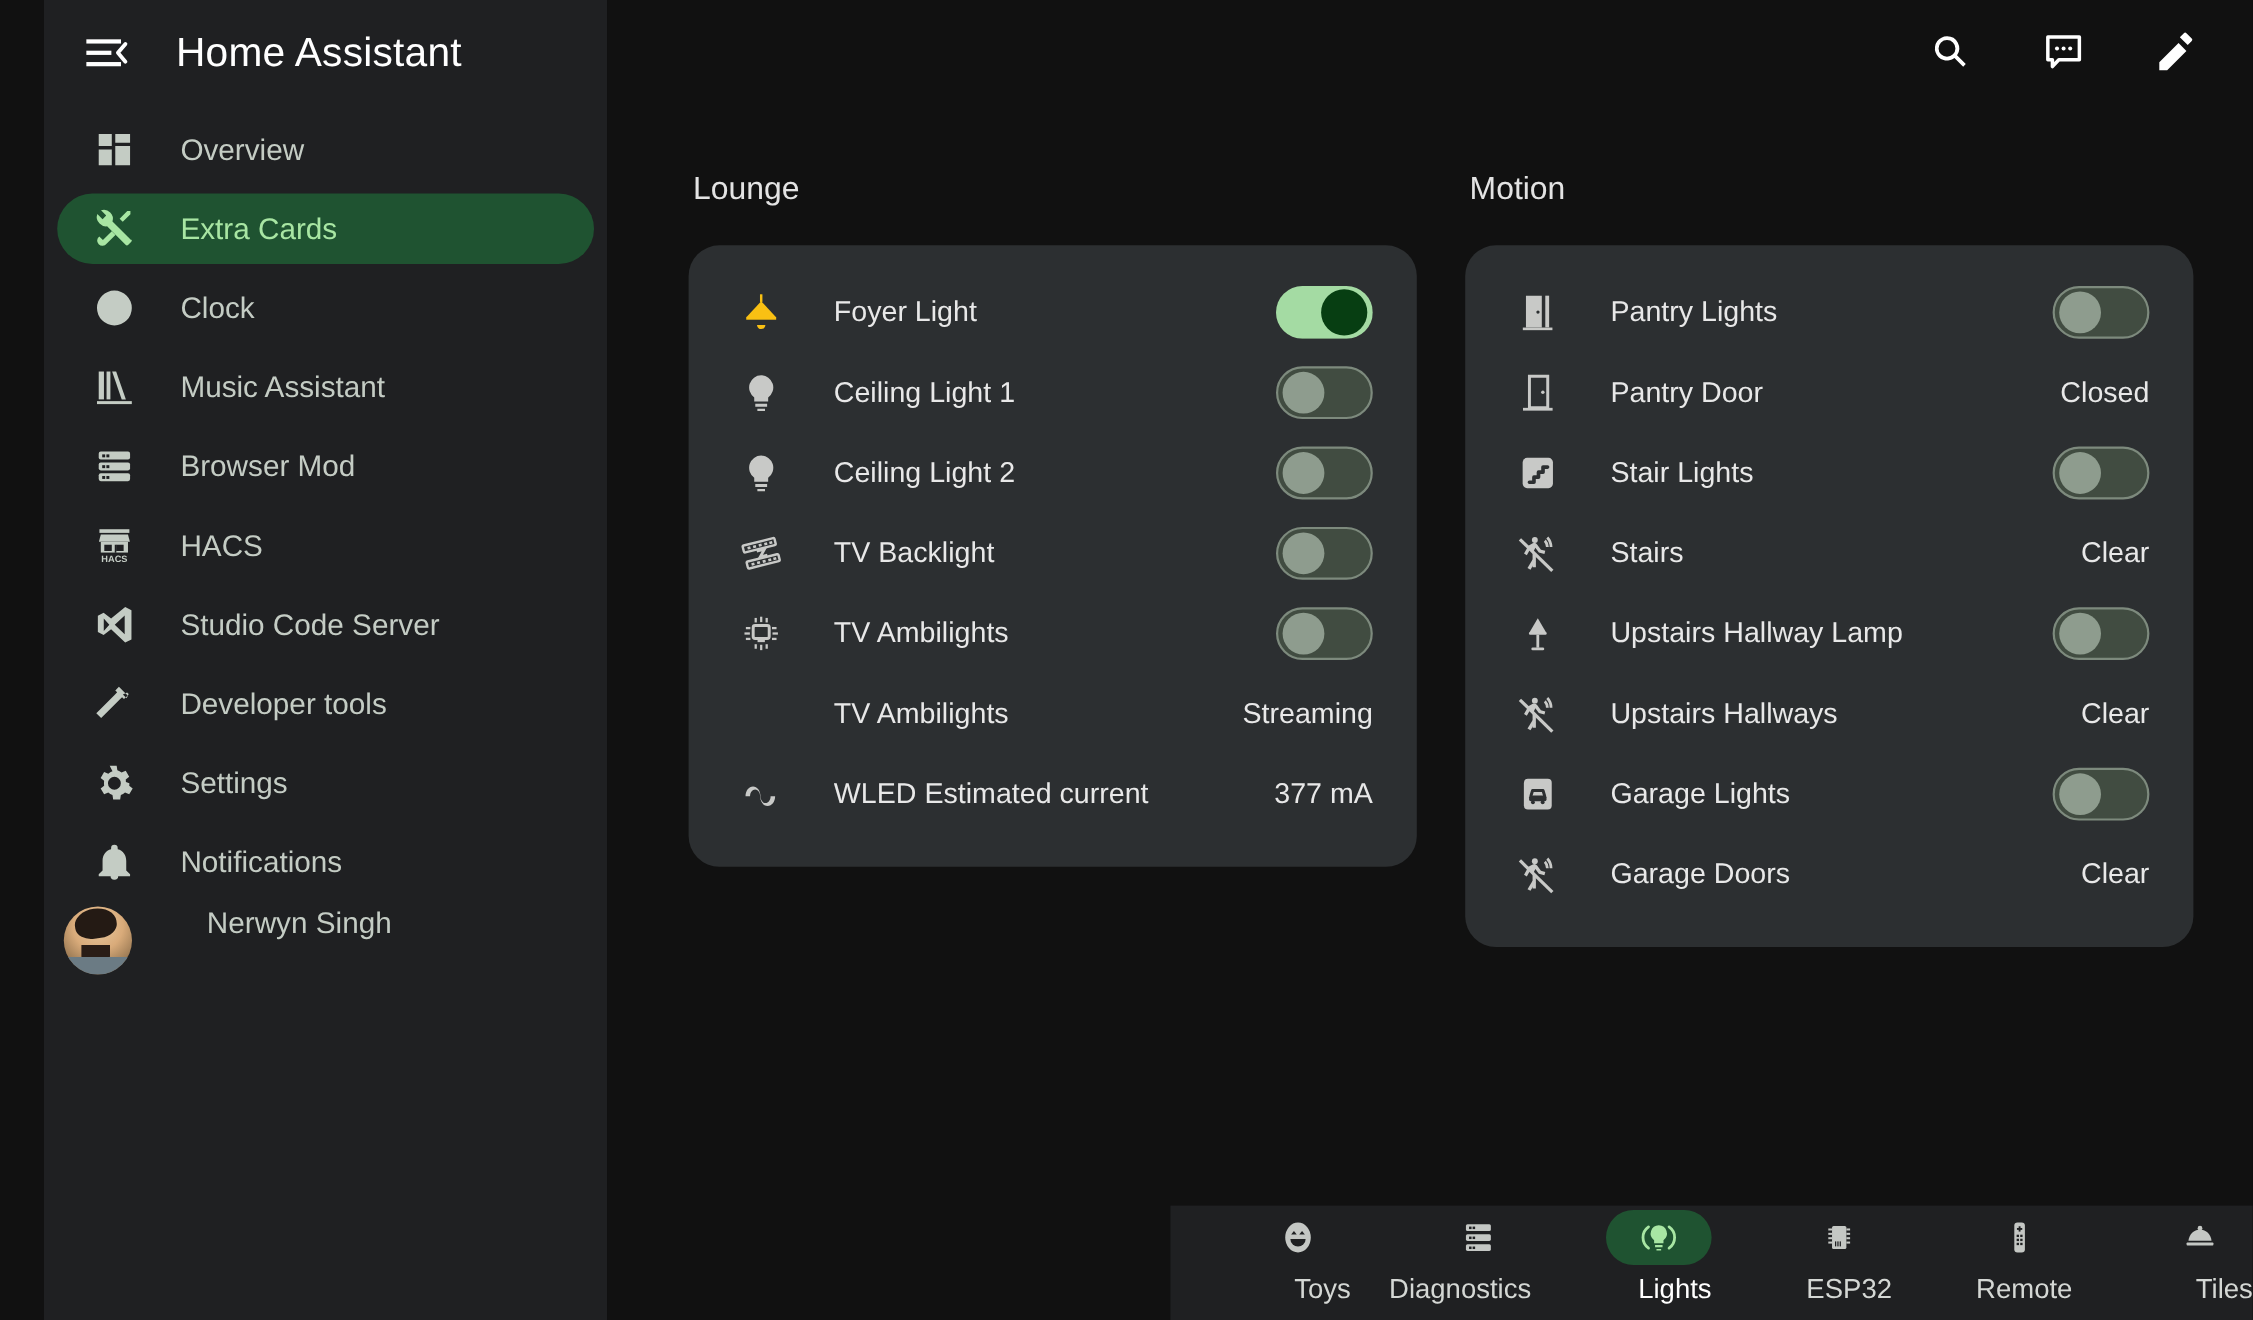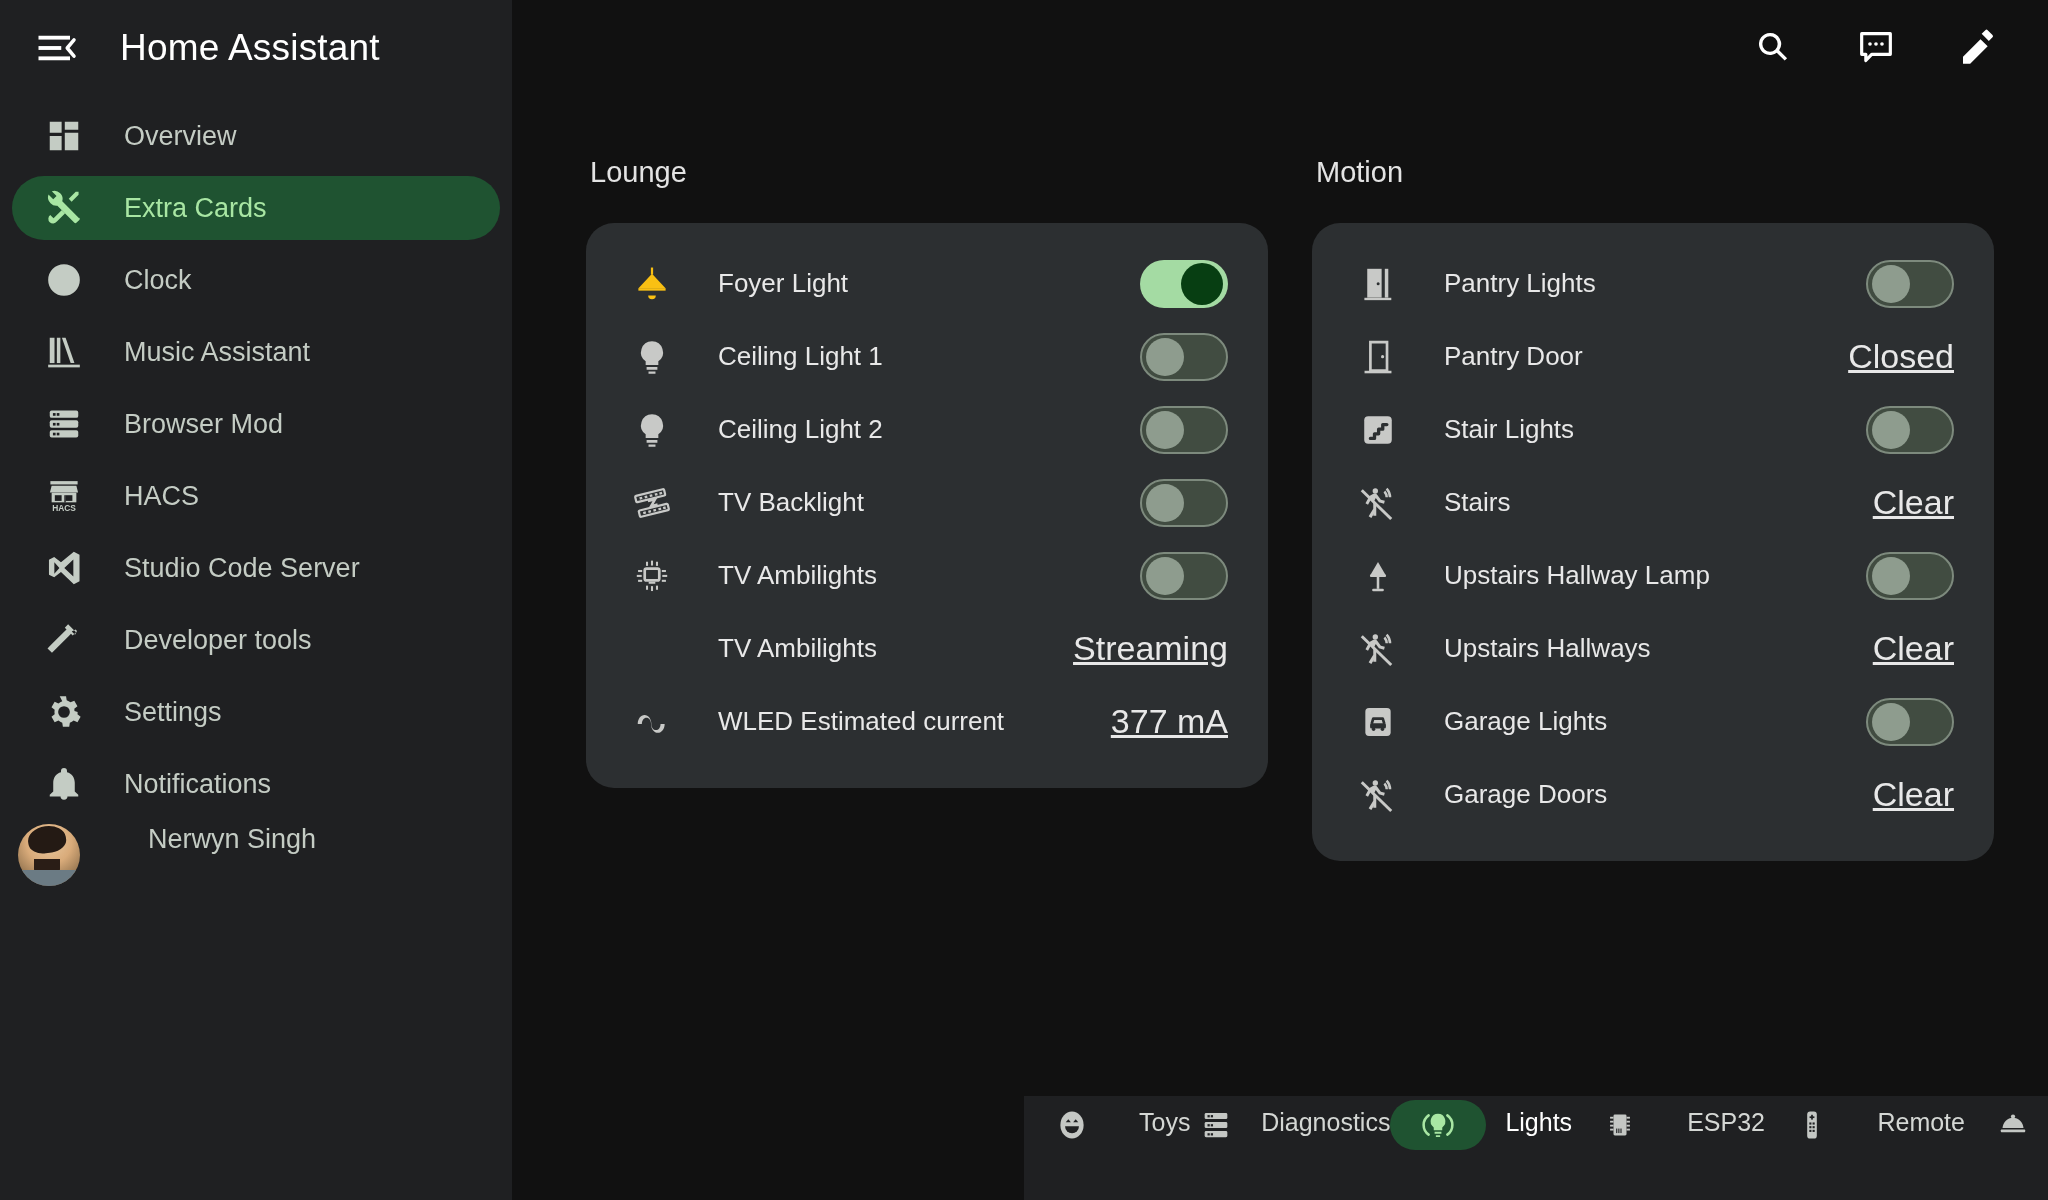"Home Assistant" #app { padding-left: none -> 40px }
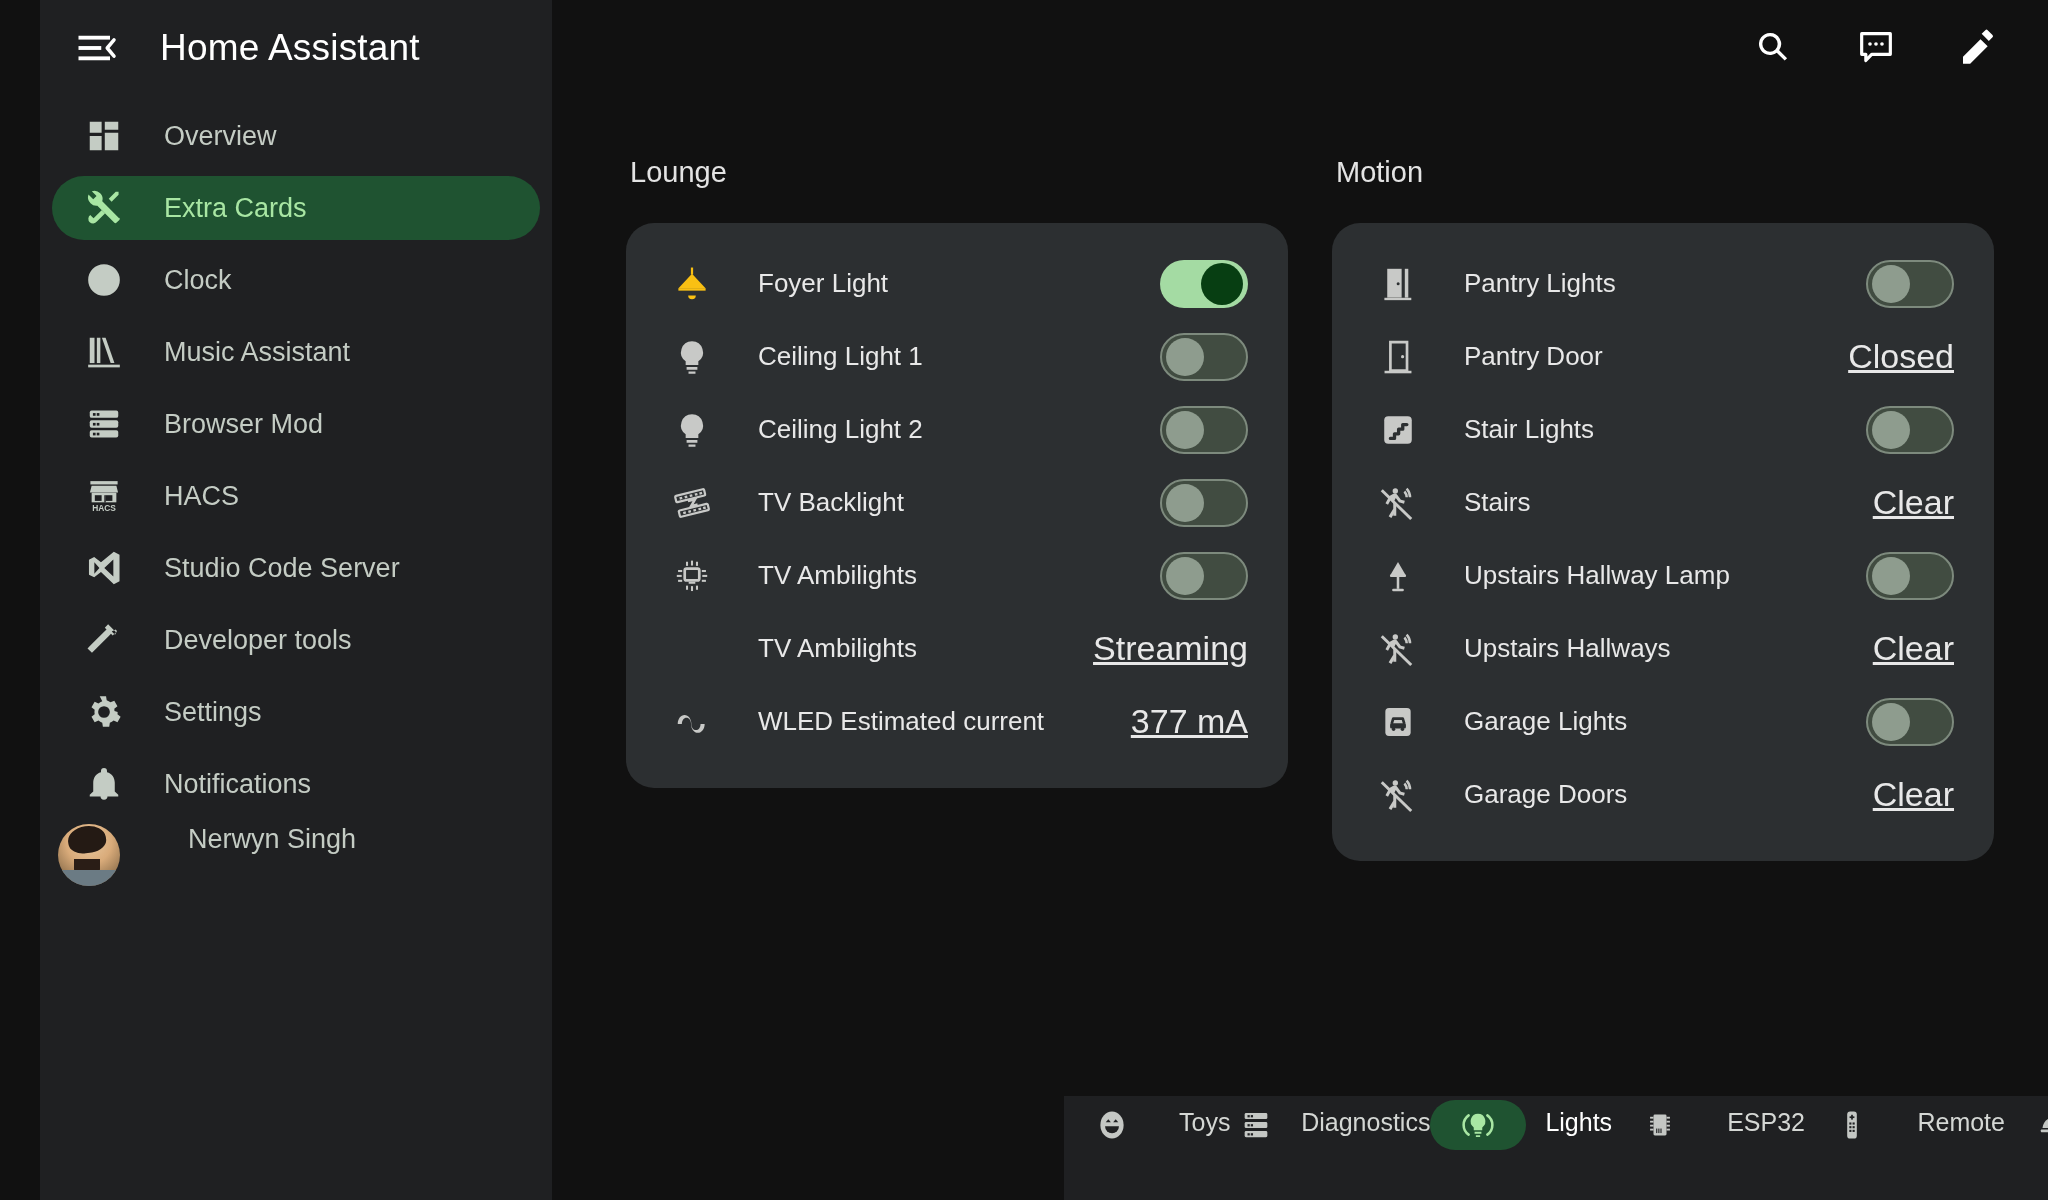"Closed" .row-value { font-size: 34px -> 26px; text-decoration: underline -> none }
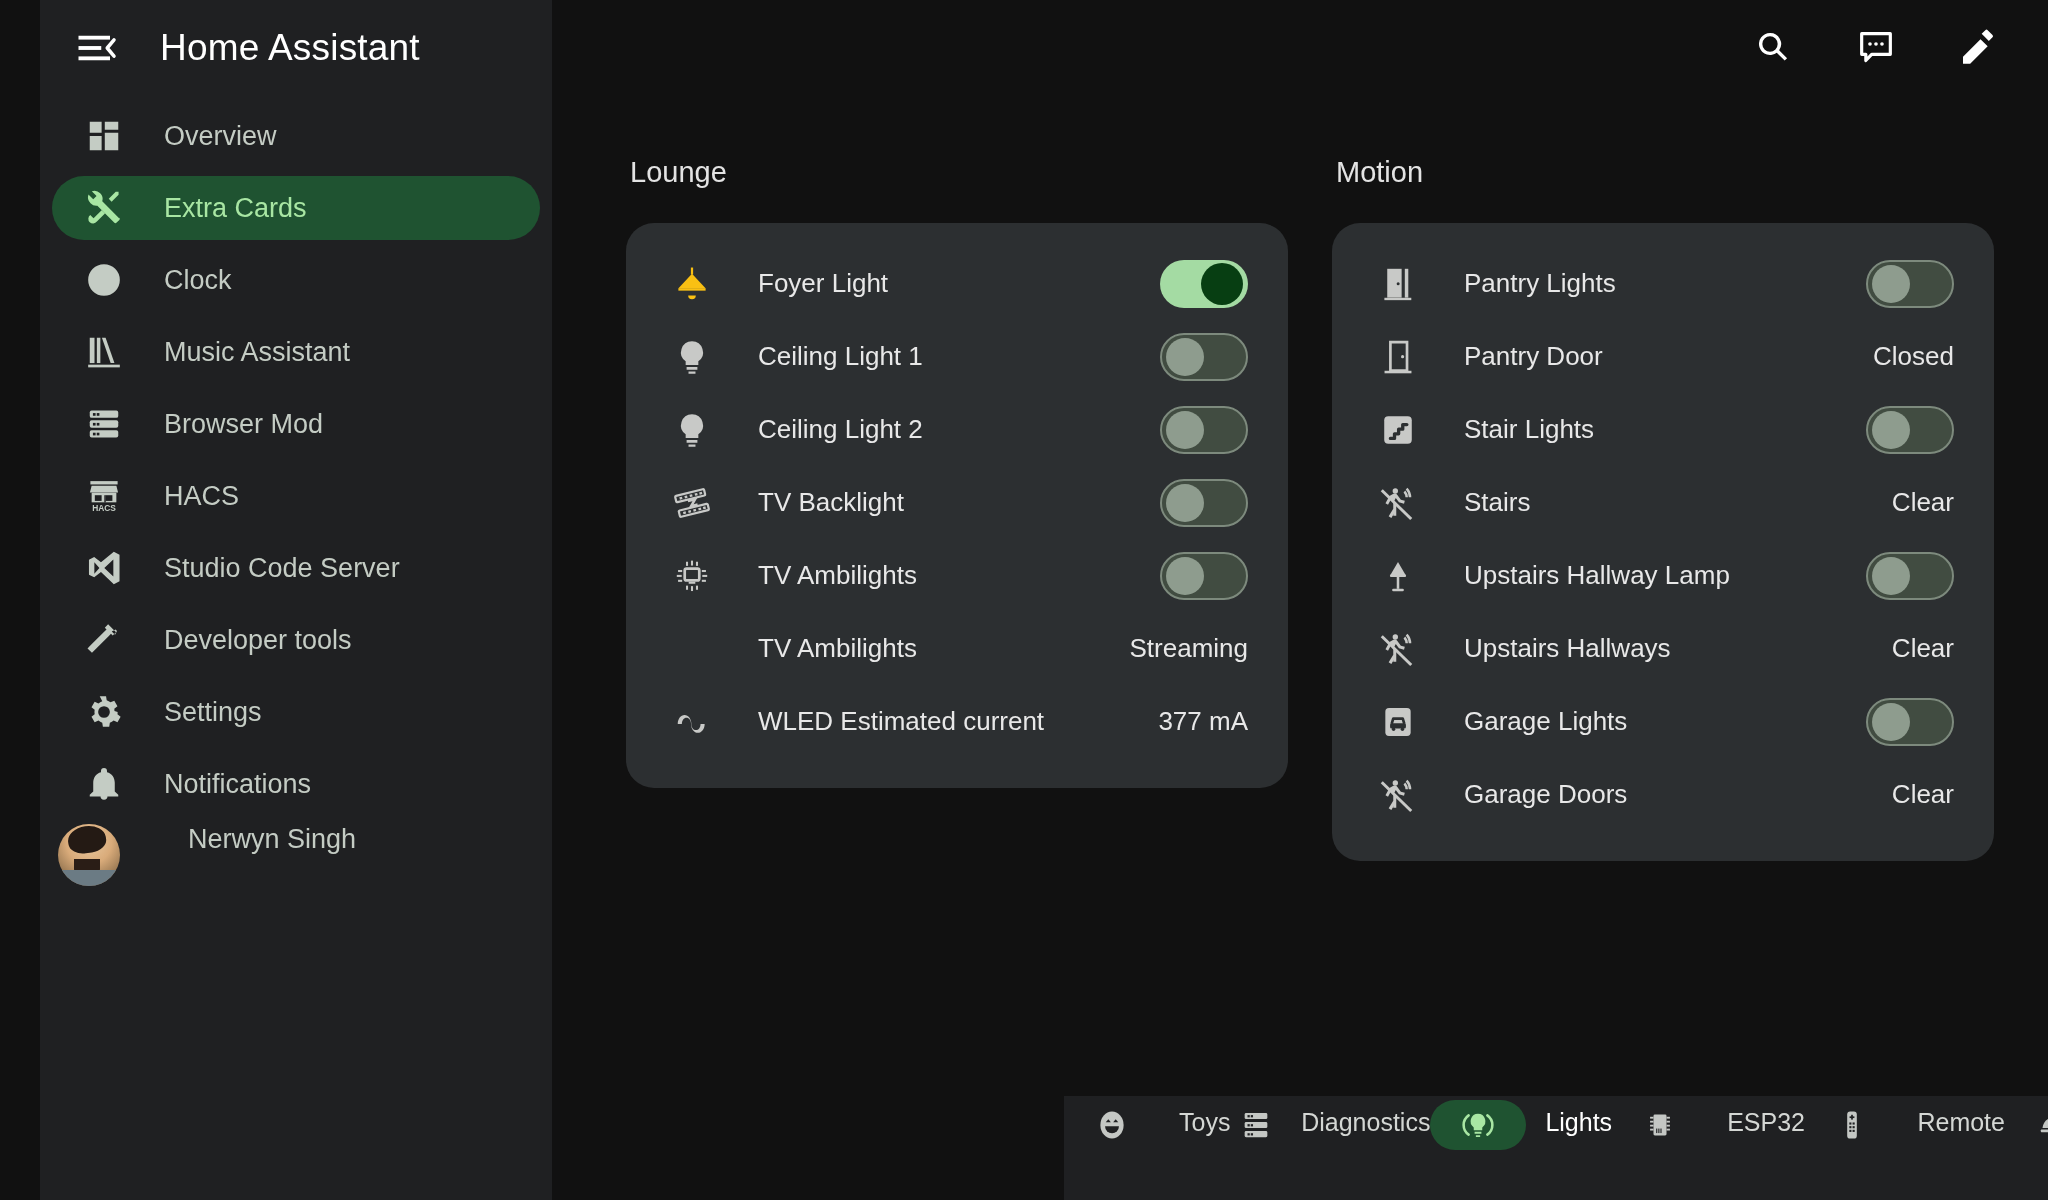"Toys" .bn-item { align-items: flex-start -> flex-end; flex-direction: row -> column; gap: 19px -> none }
